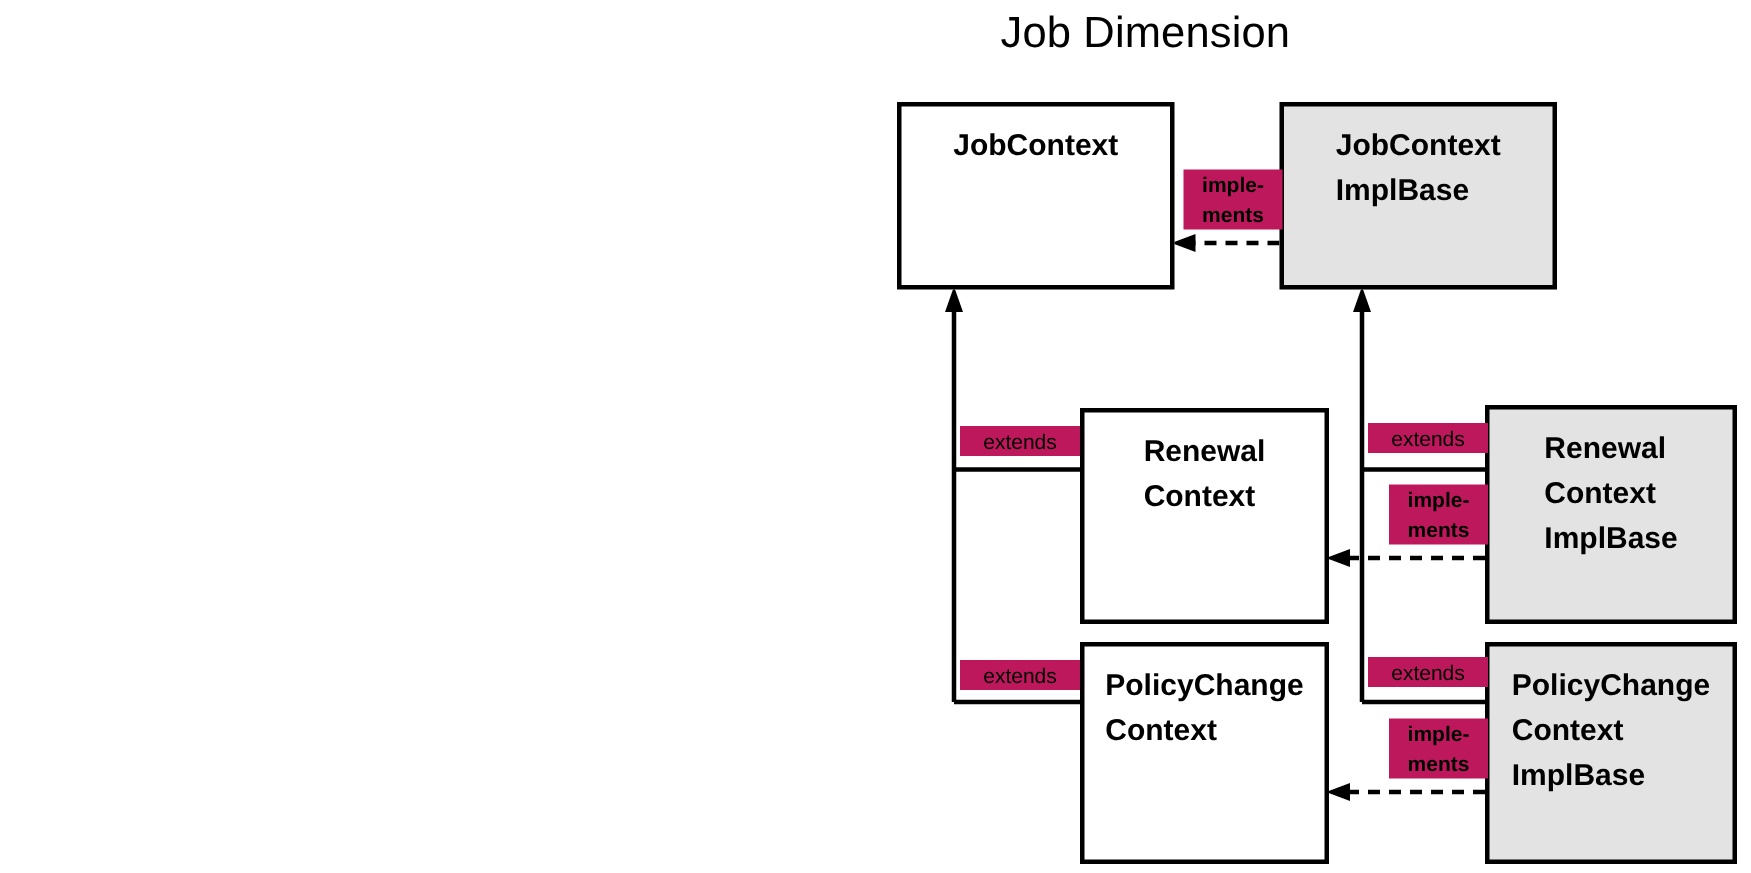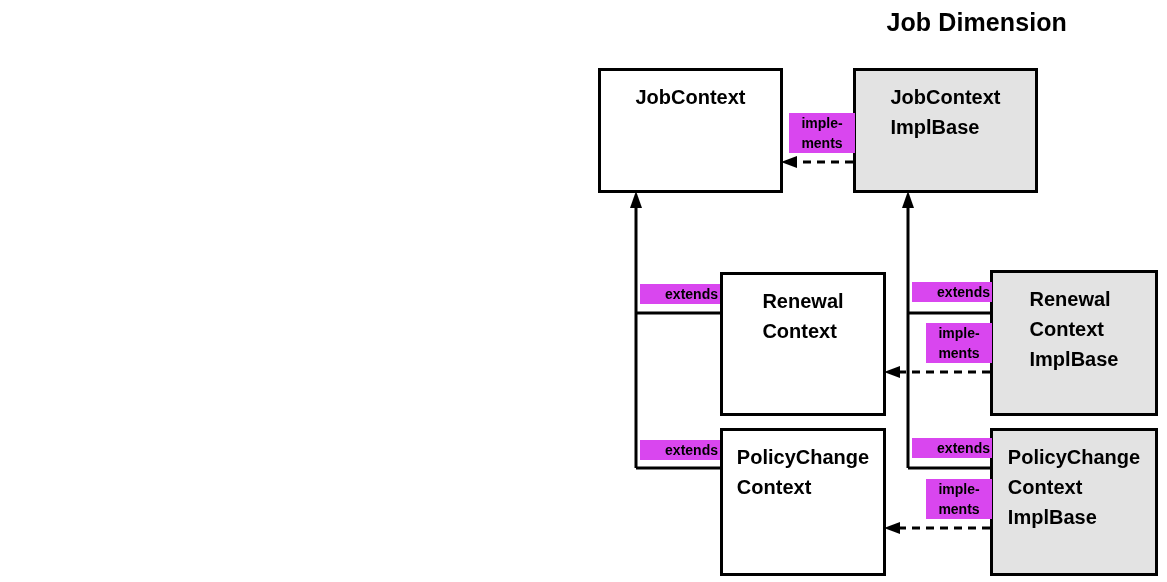"Job Dimension" .title { font-size: 25px -> 29px; font-weight: bold -> normal; text-align: right -> left }
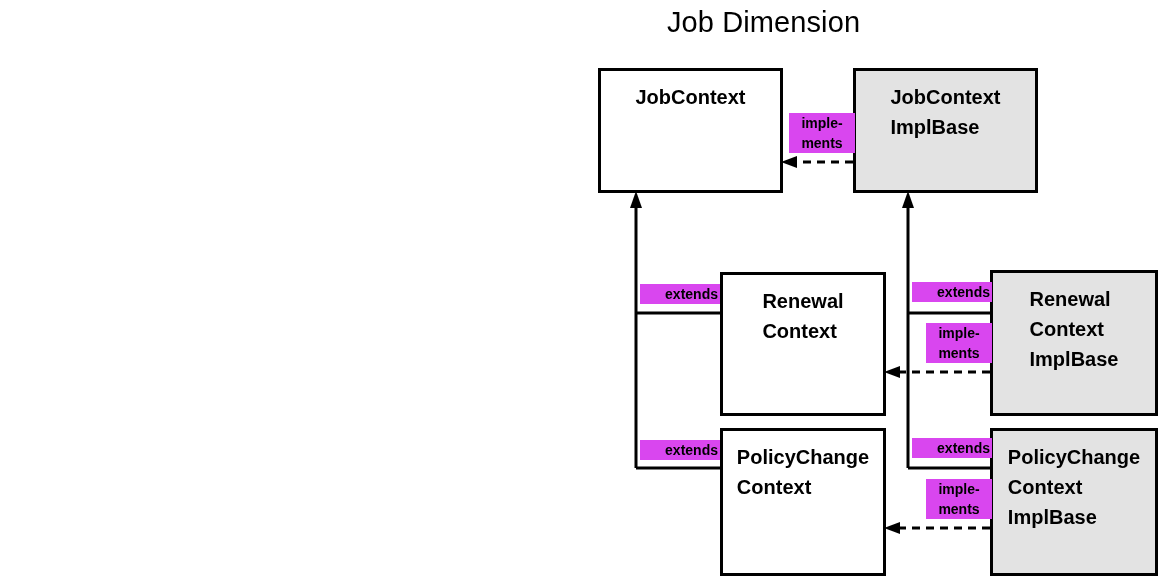"imple-" .edge-label { background: #d946ef -> #be185d }
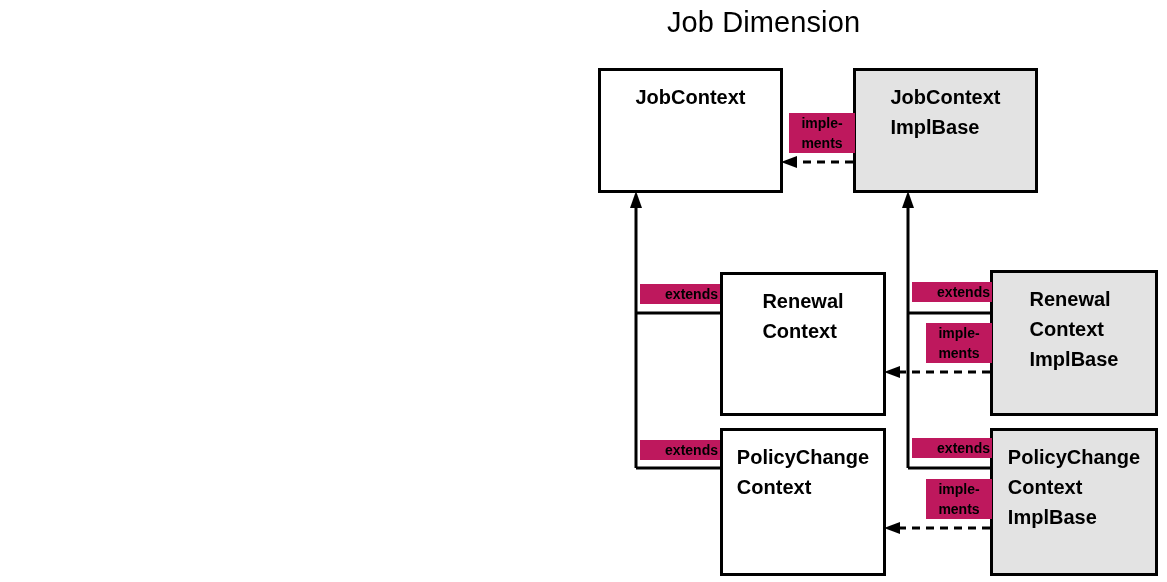"extends" .edge-label.ext { font-weight: bold -> normal; text-align: right -> none }
